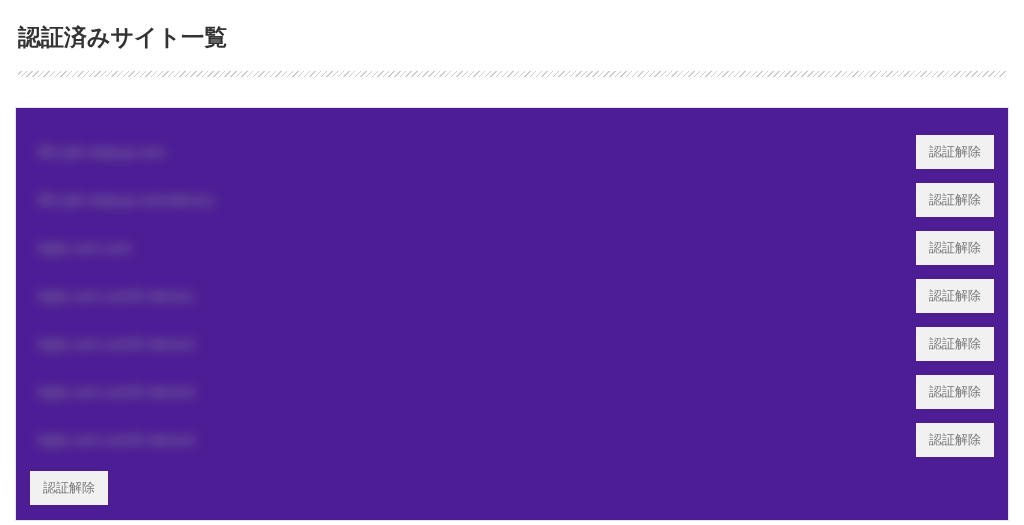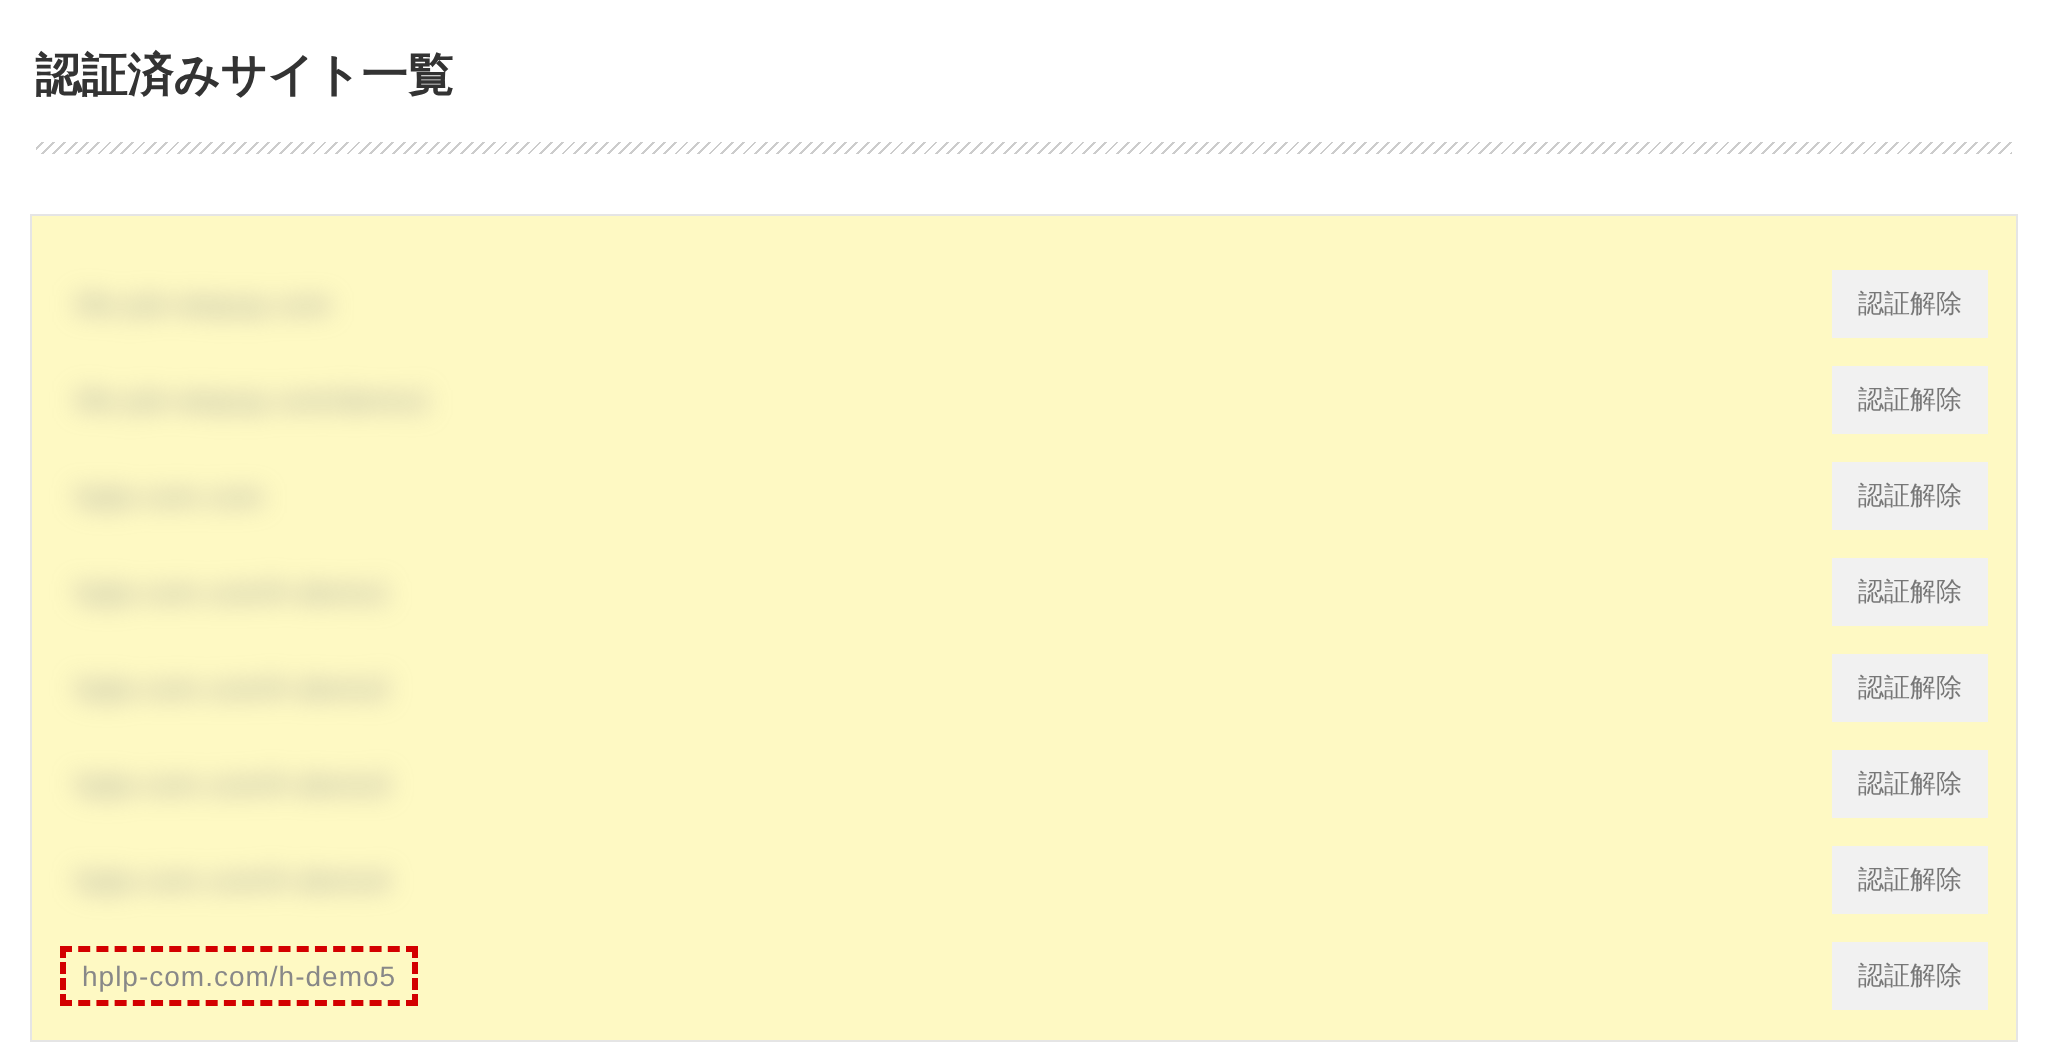"認証解除" .panel { background: #fef9c3 -> #4c1d95 }
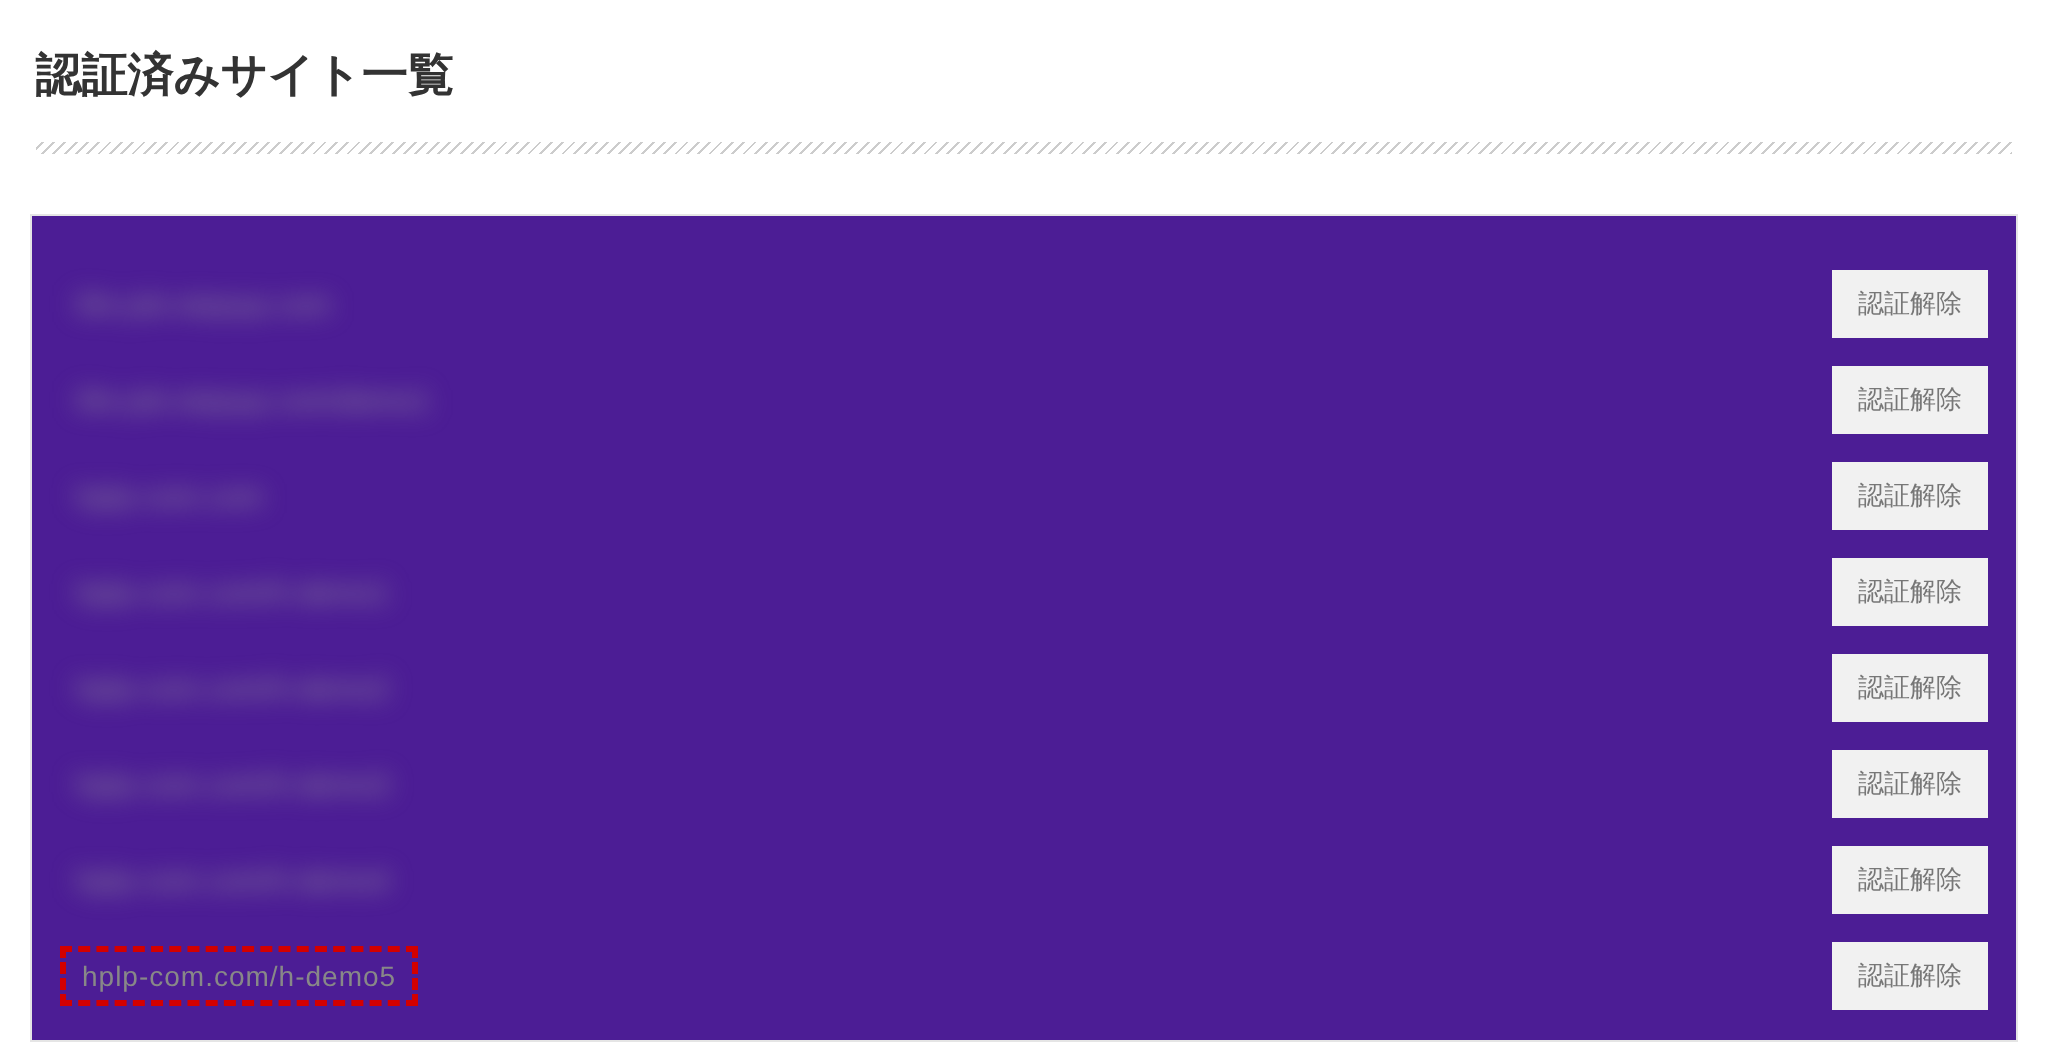"hplp-com.com/h-demo5" span.site-label { html: <span>hplp-com.com/h-demo5</span> -> none }
